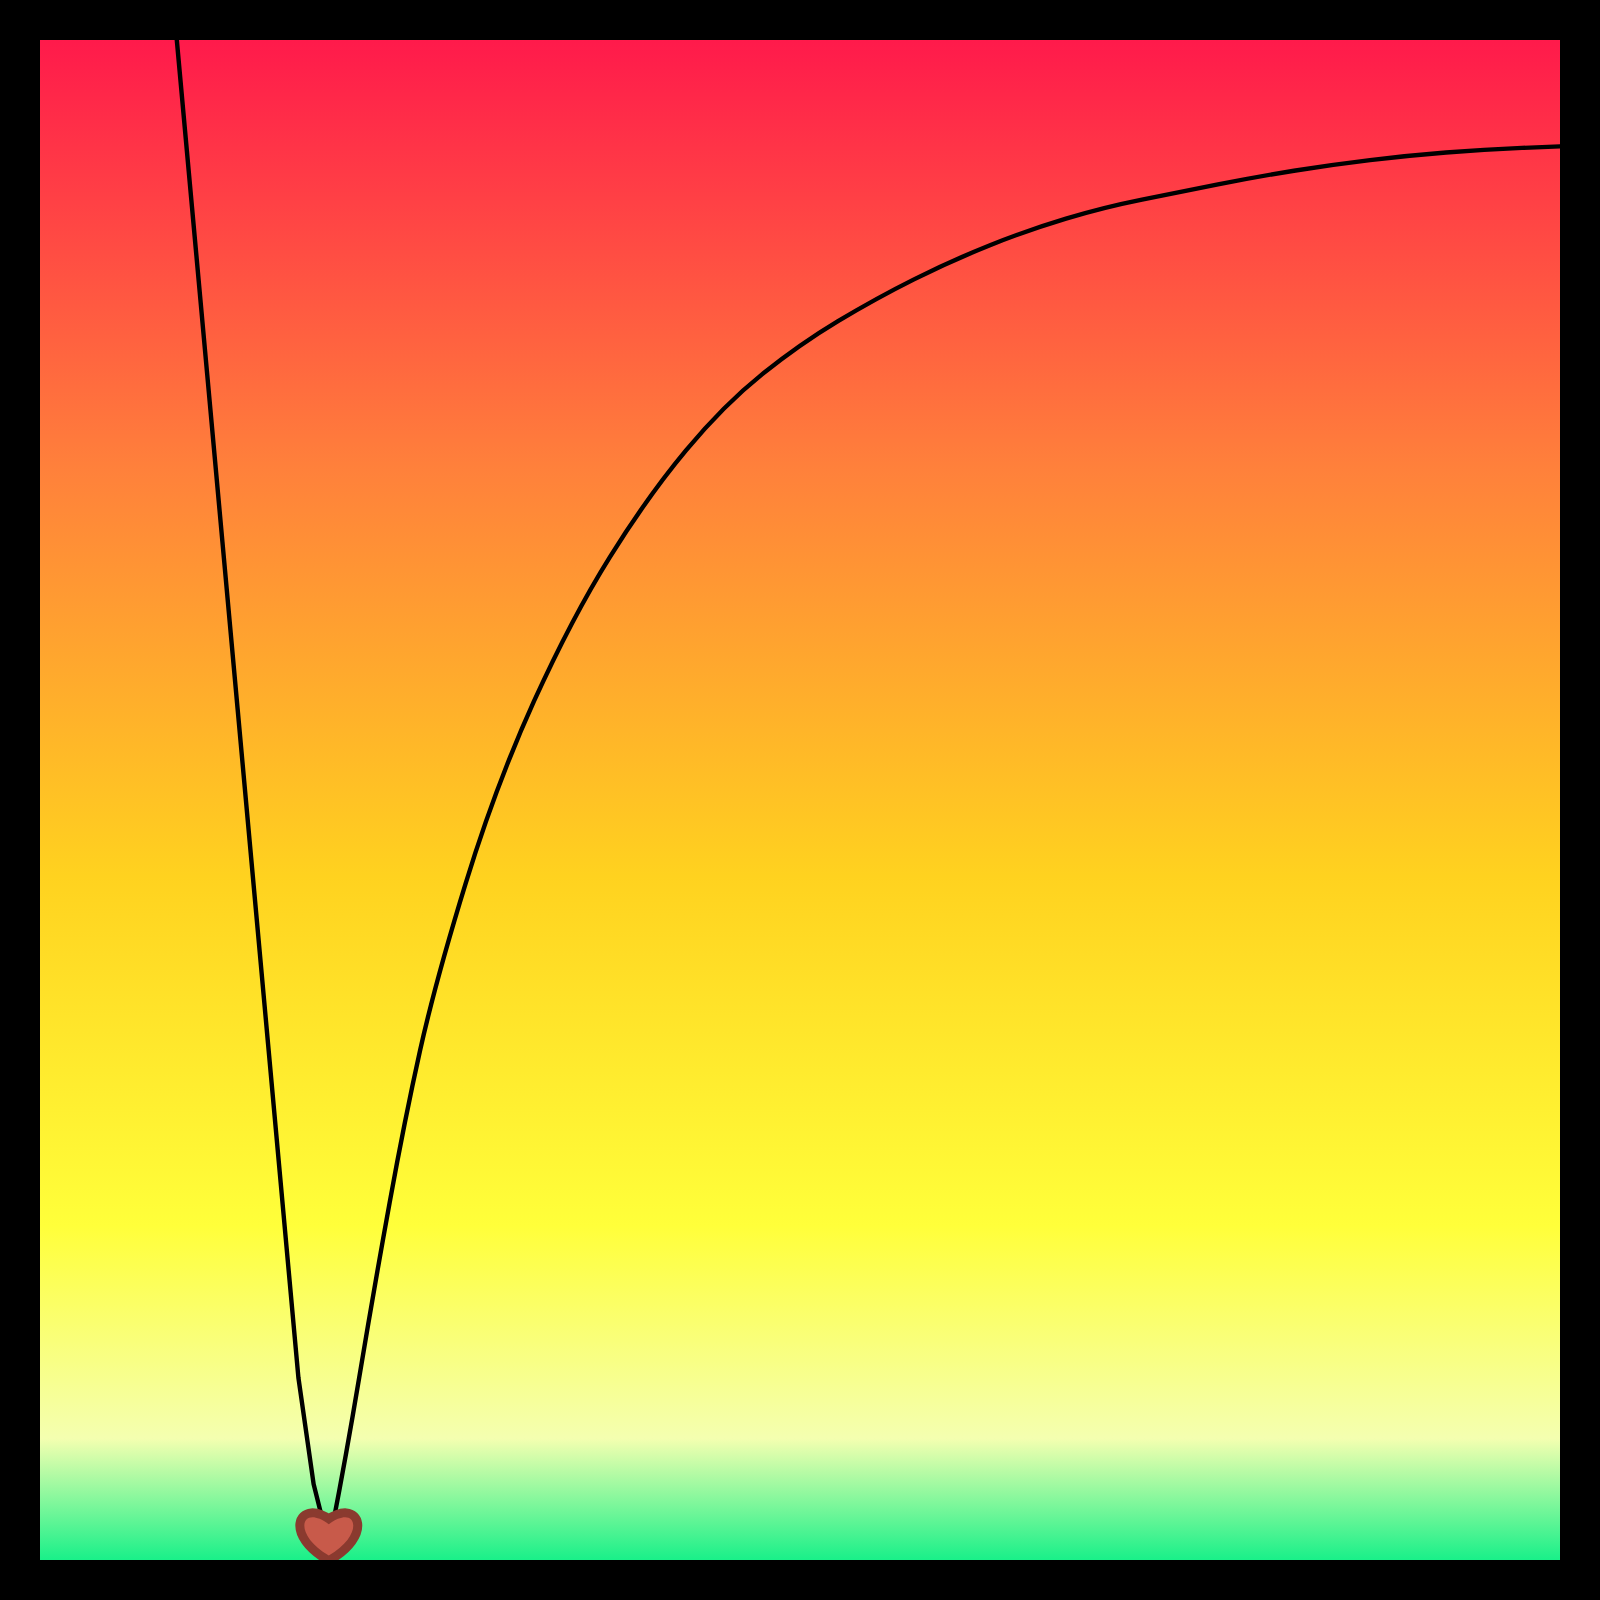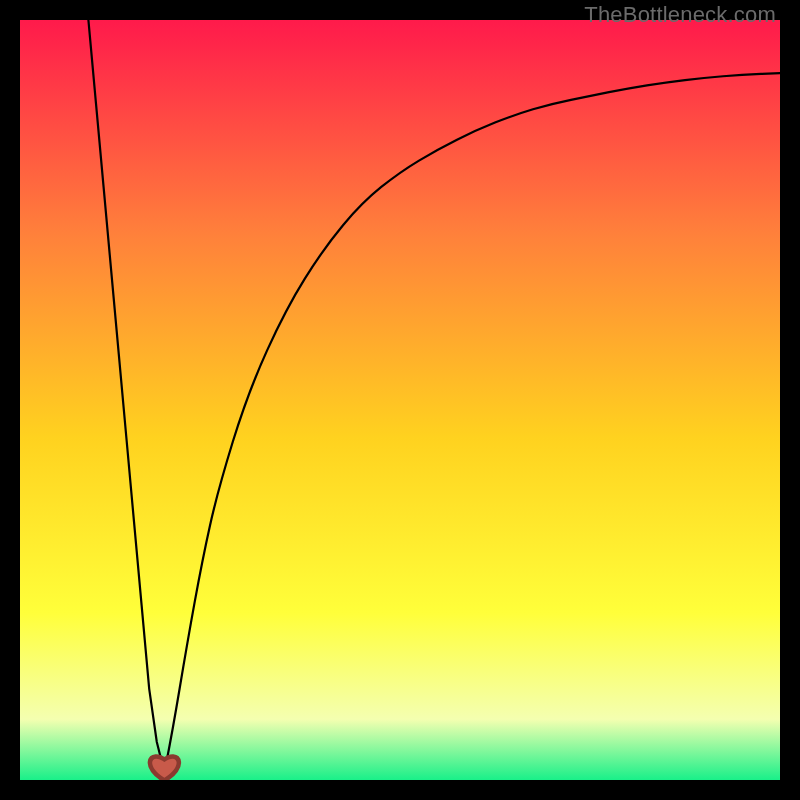"TheBottleneck.com" div.watermark { html: <div>TheBottleneck.com</div> -> none }
